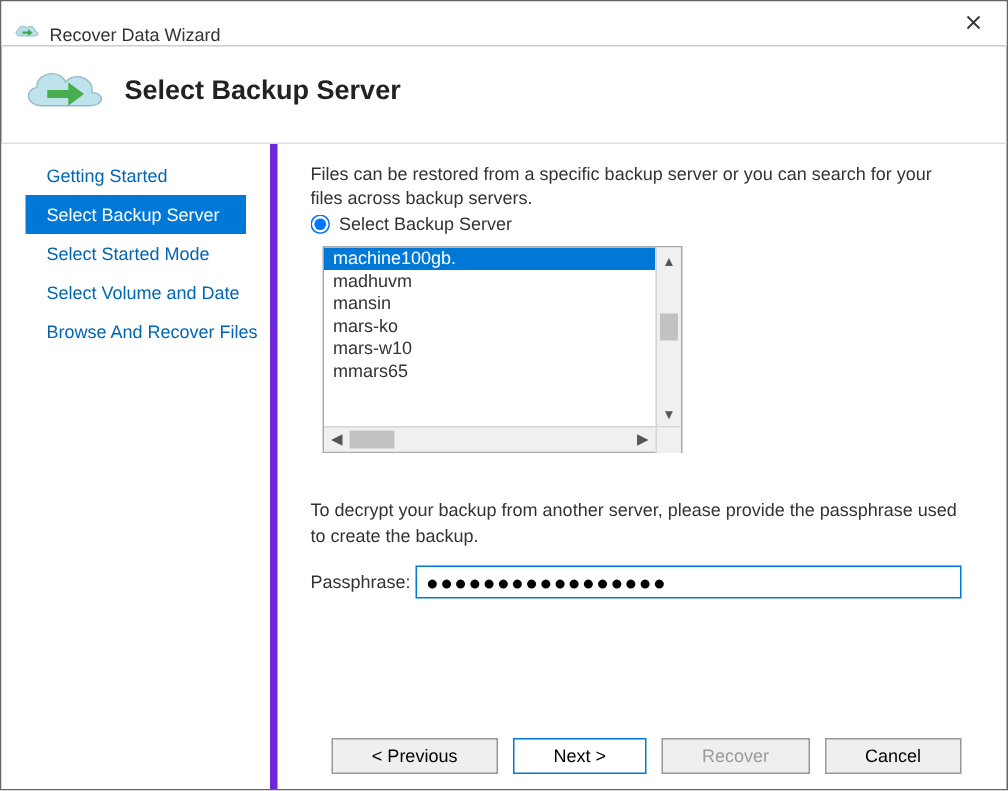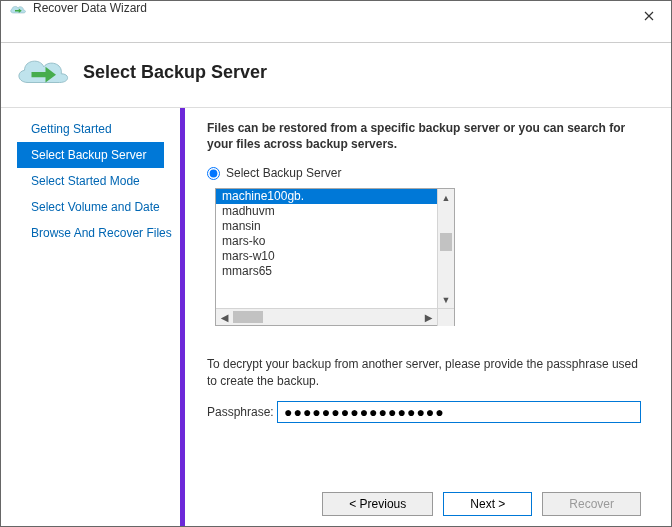"Recover Data Wizard" .titlebar { align-items: flex-start -> flex-end; height: 42px -> 30px }
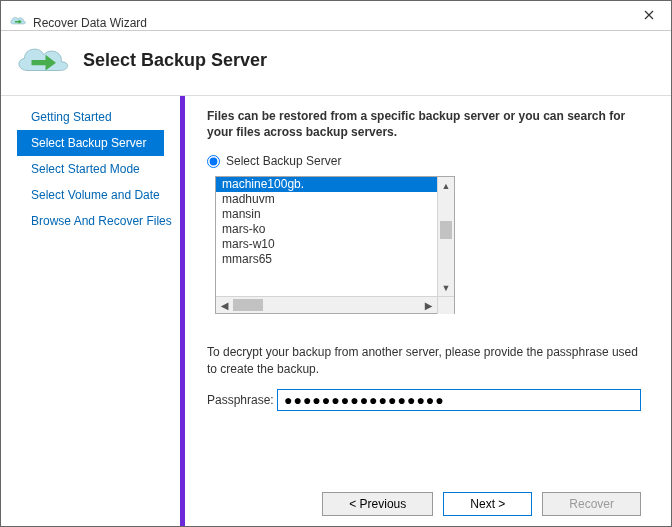"Files can be restored from" .instr { font-weight: bold -> none; margin-bottom: 14px -> 2px }
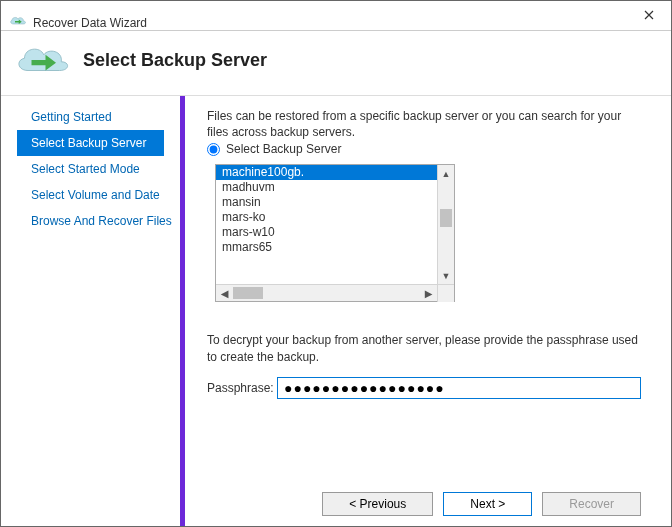"Cancel" button.btn { html: none -> <button>Cancel</button> }
